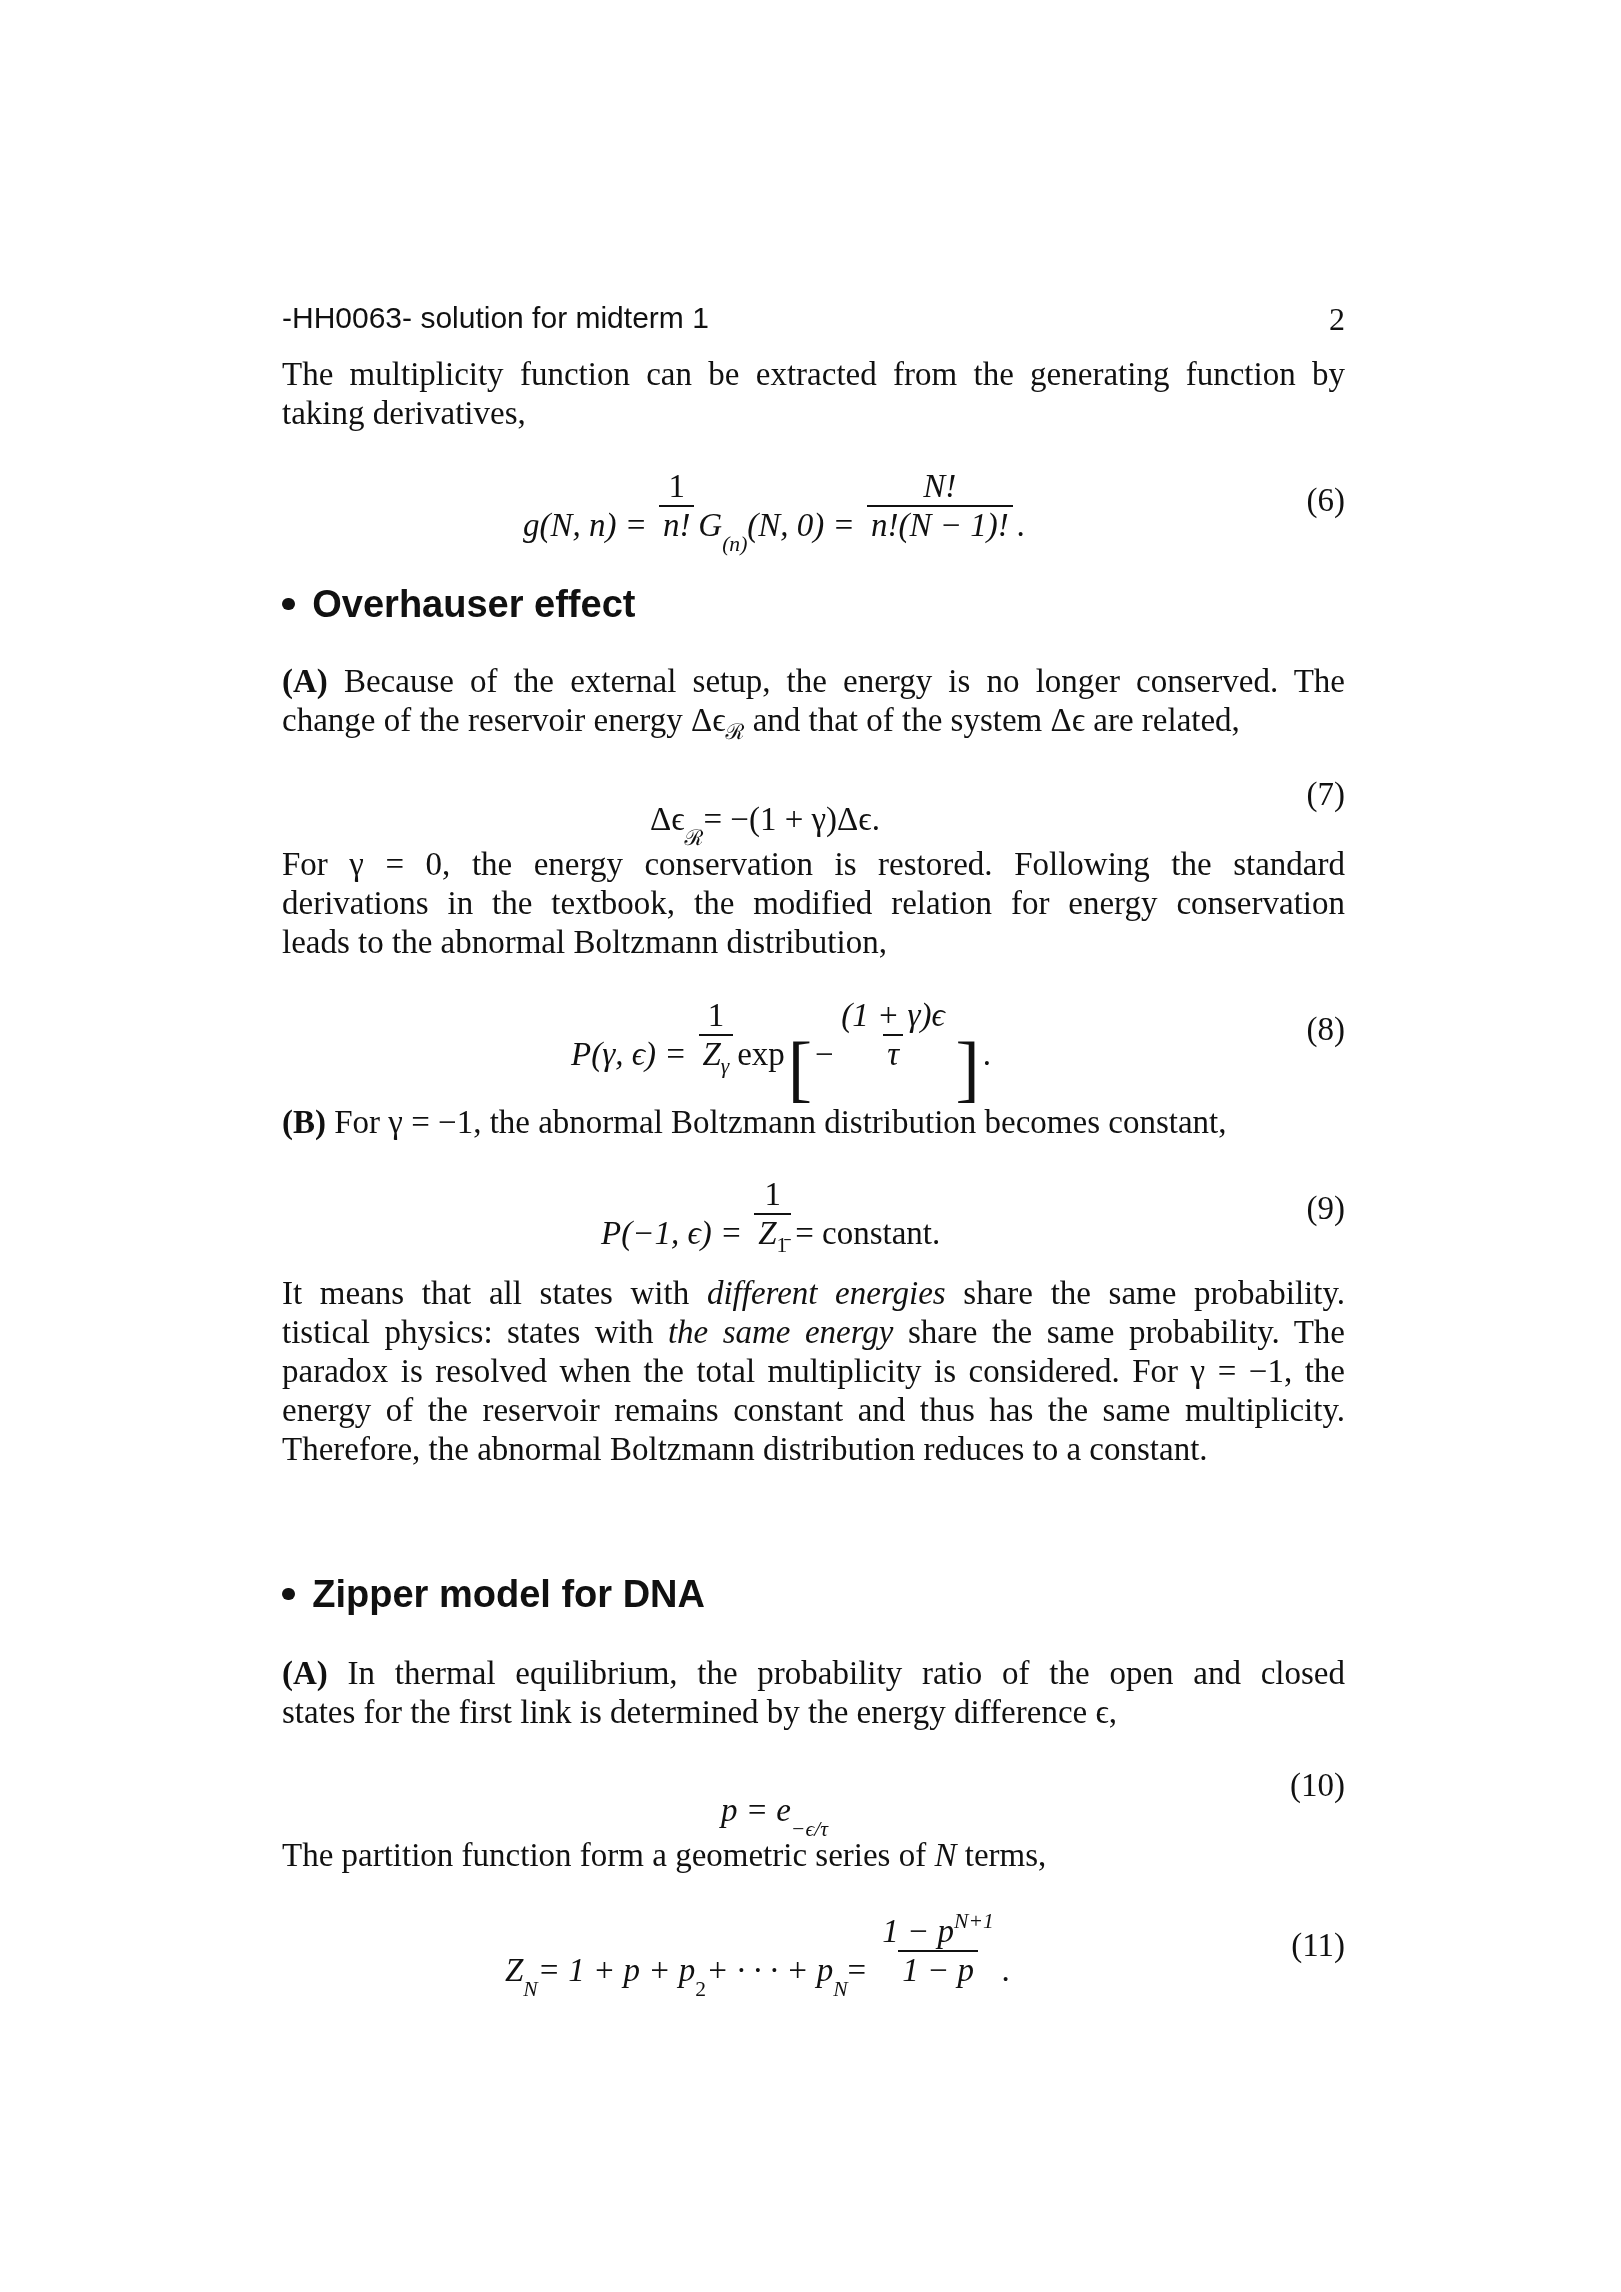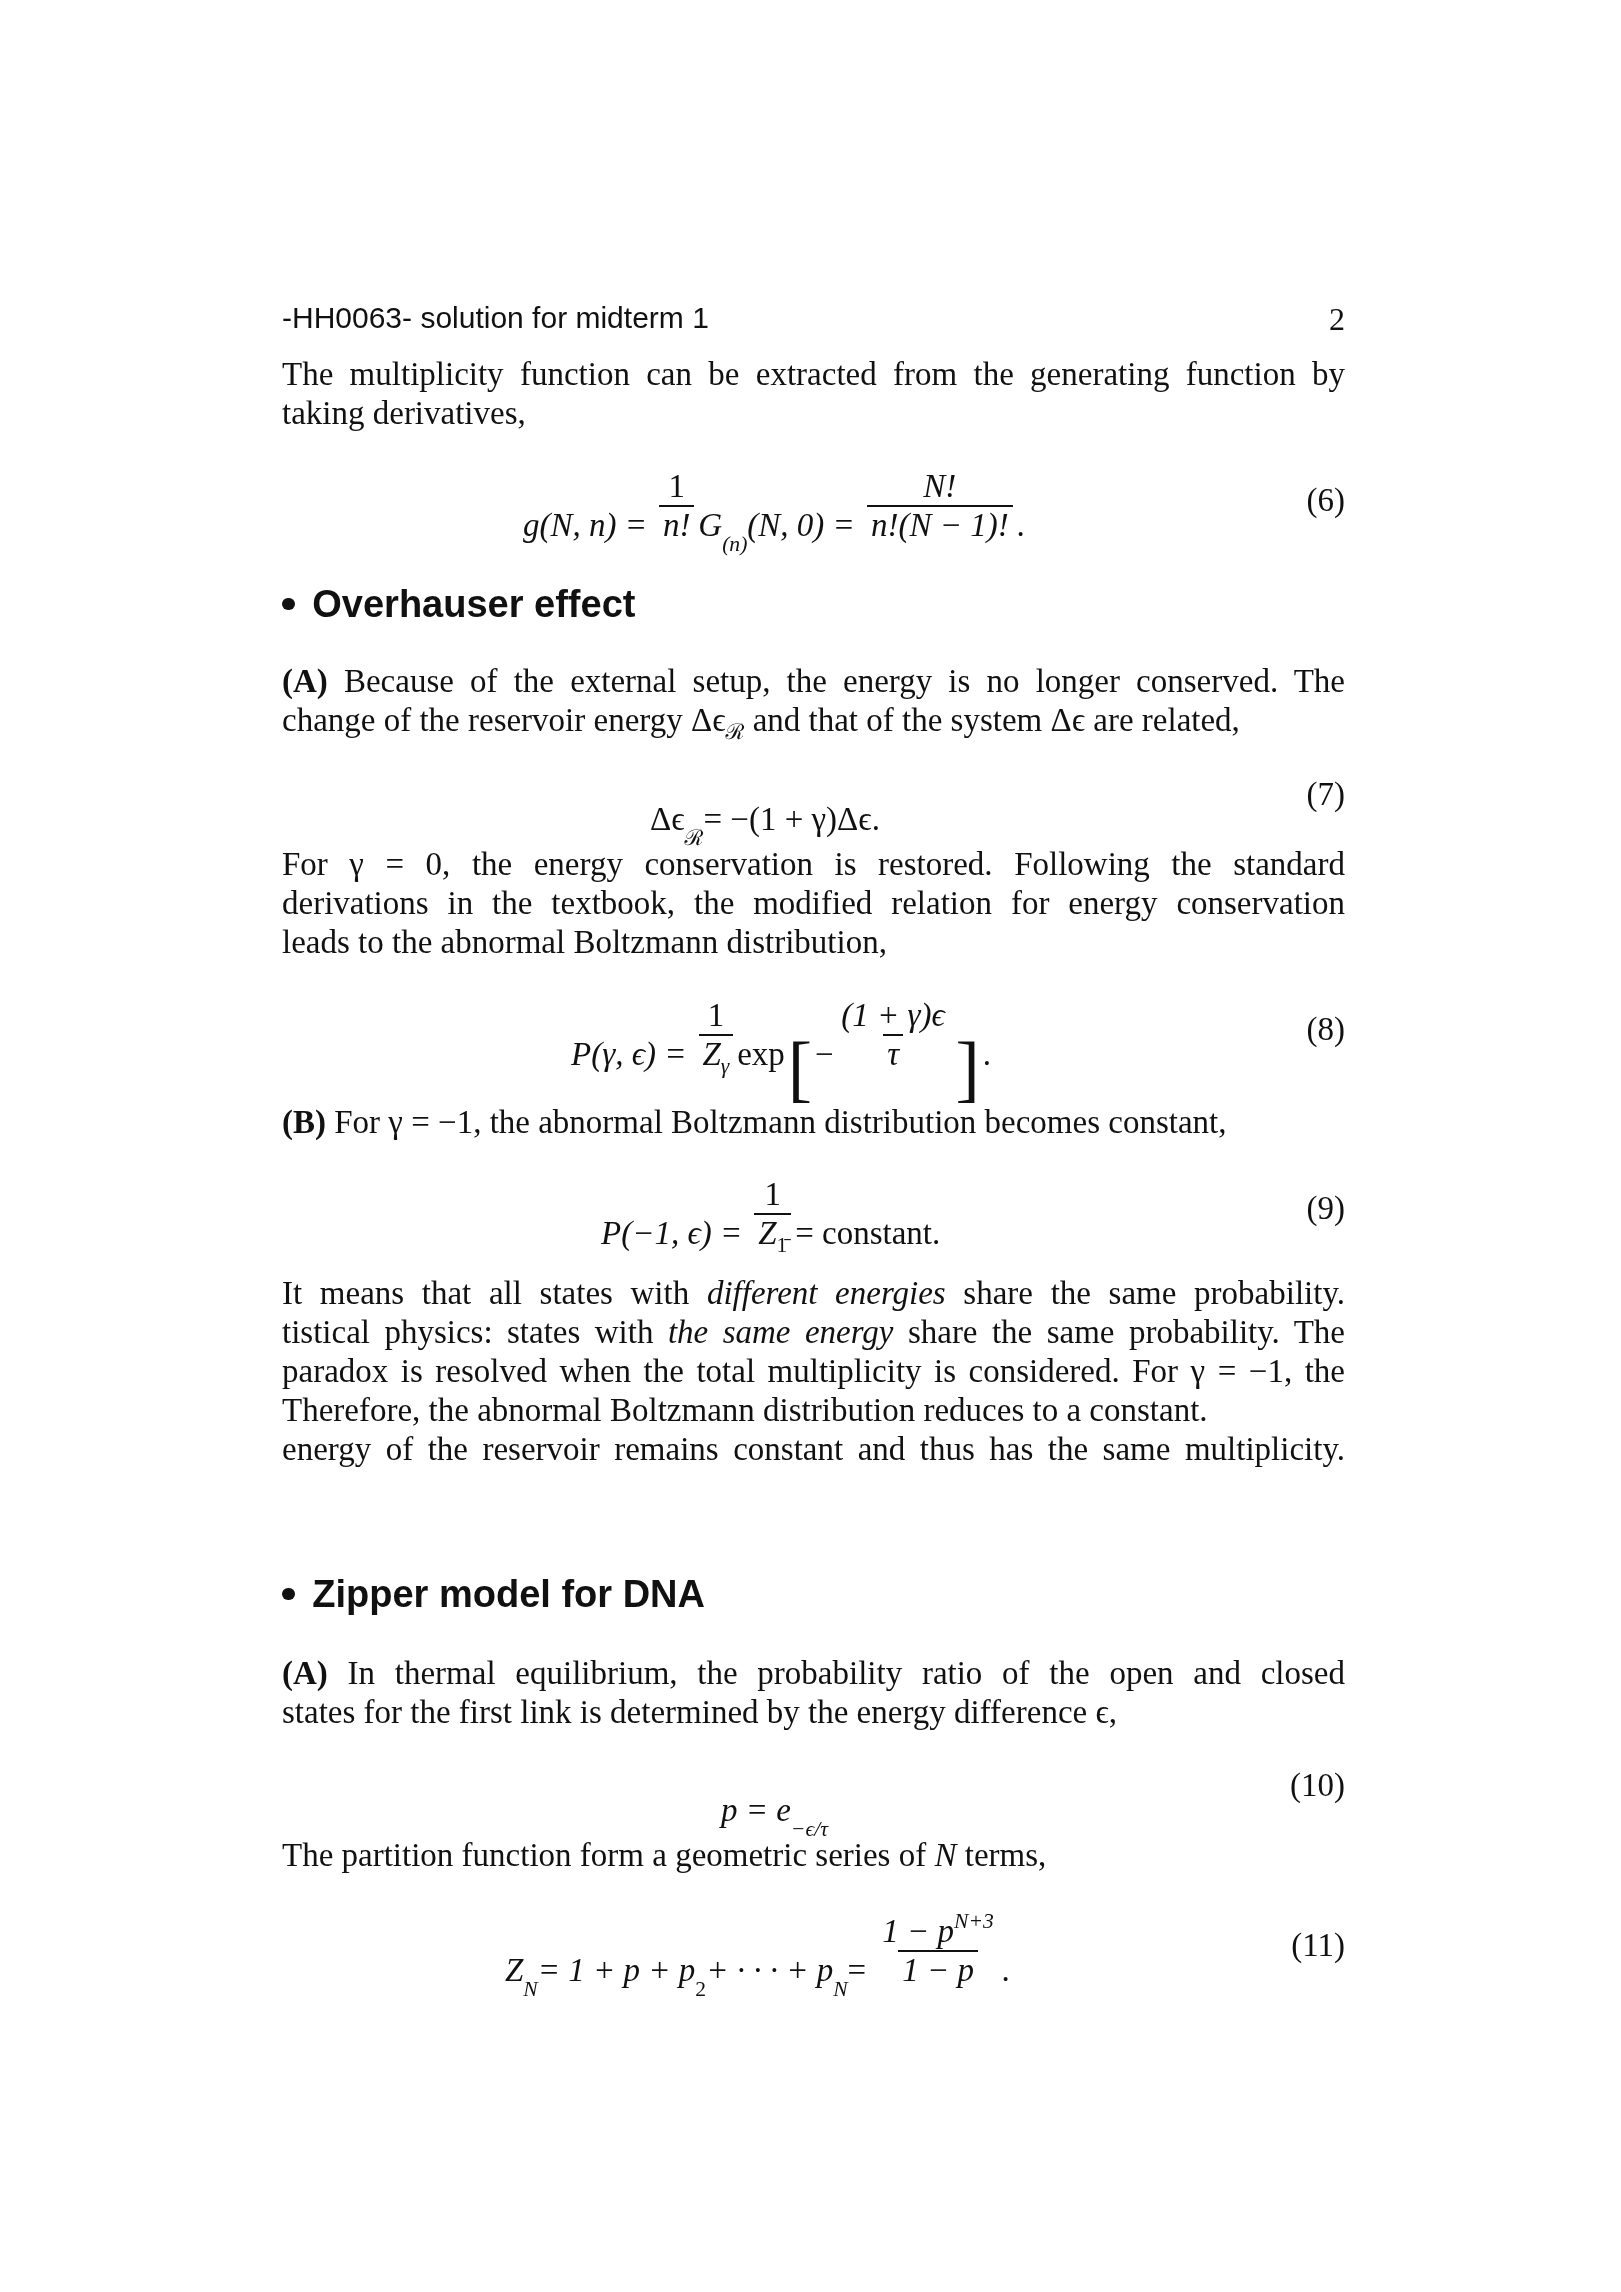"Therefore, the abnormal Boltzmann" span.line { order: before "energy of the reservoir remains" -> after "energy of the reservoir remains" }
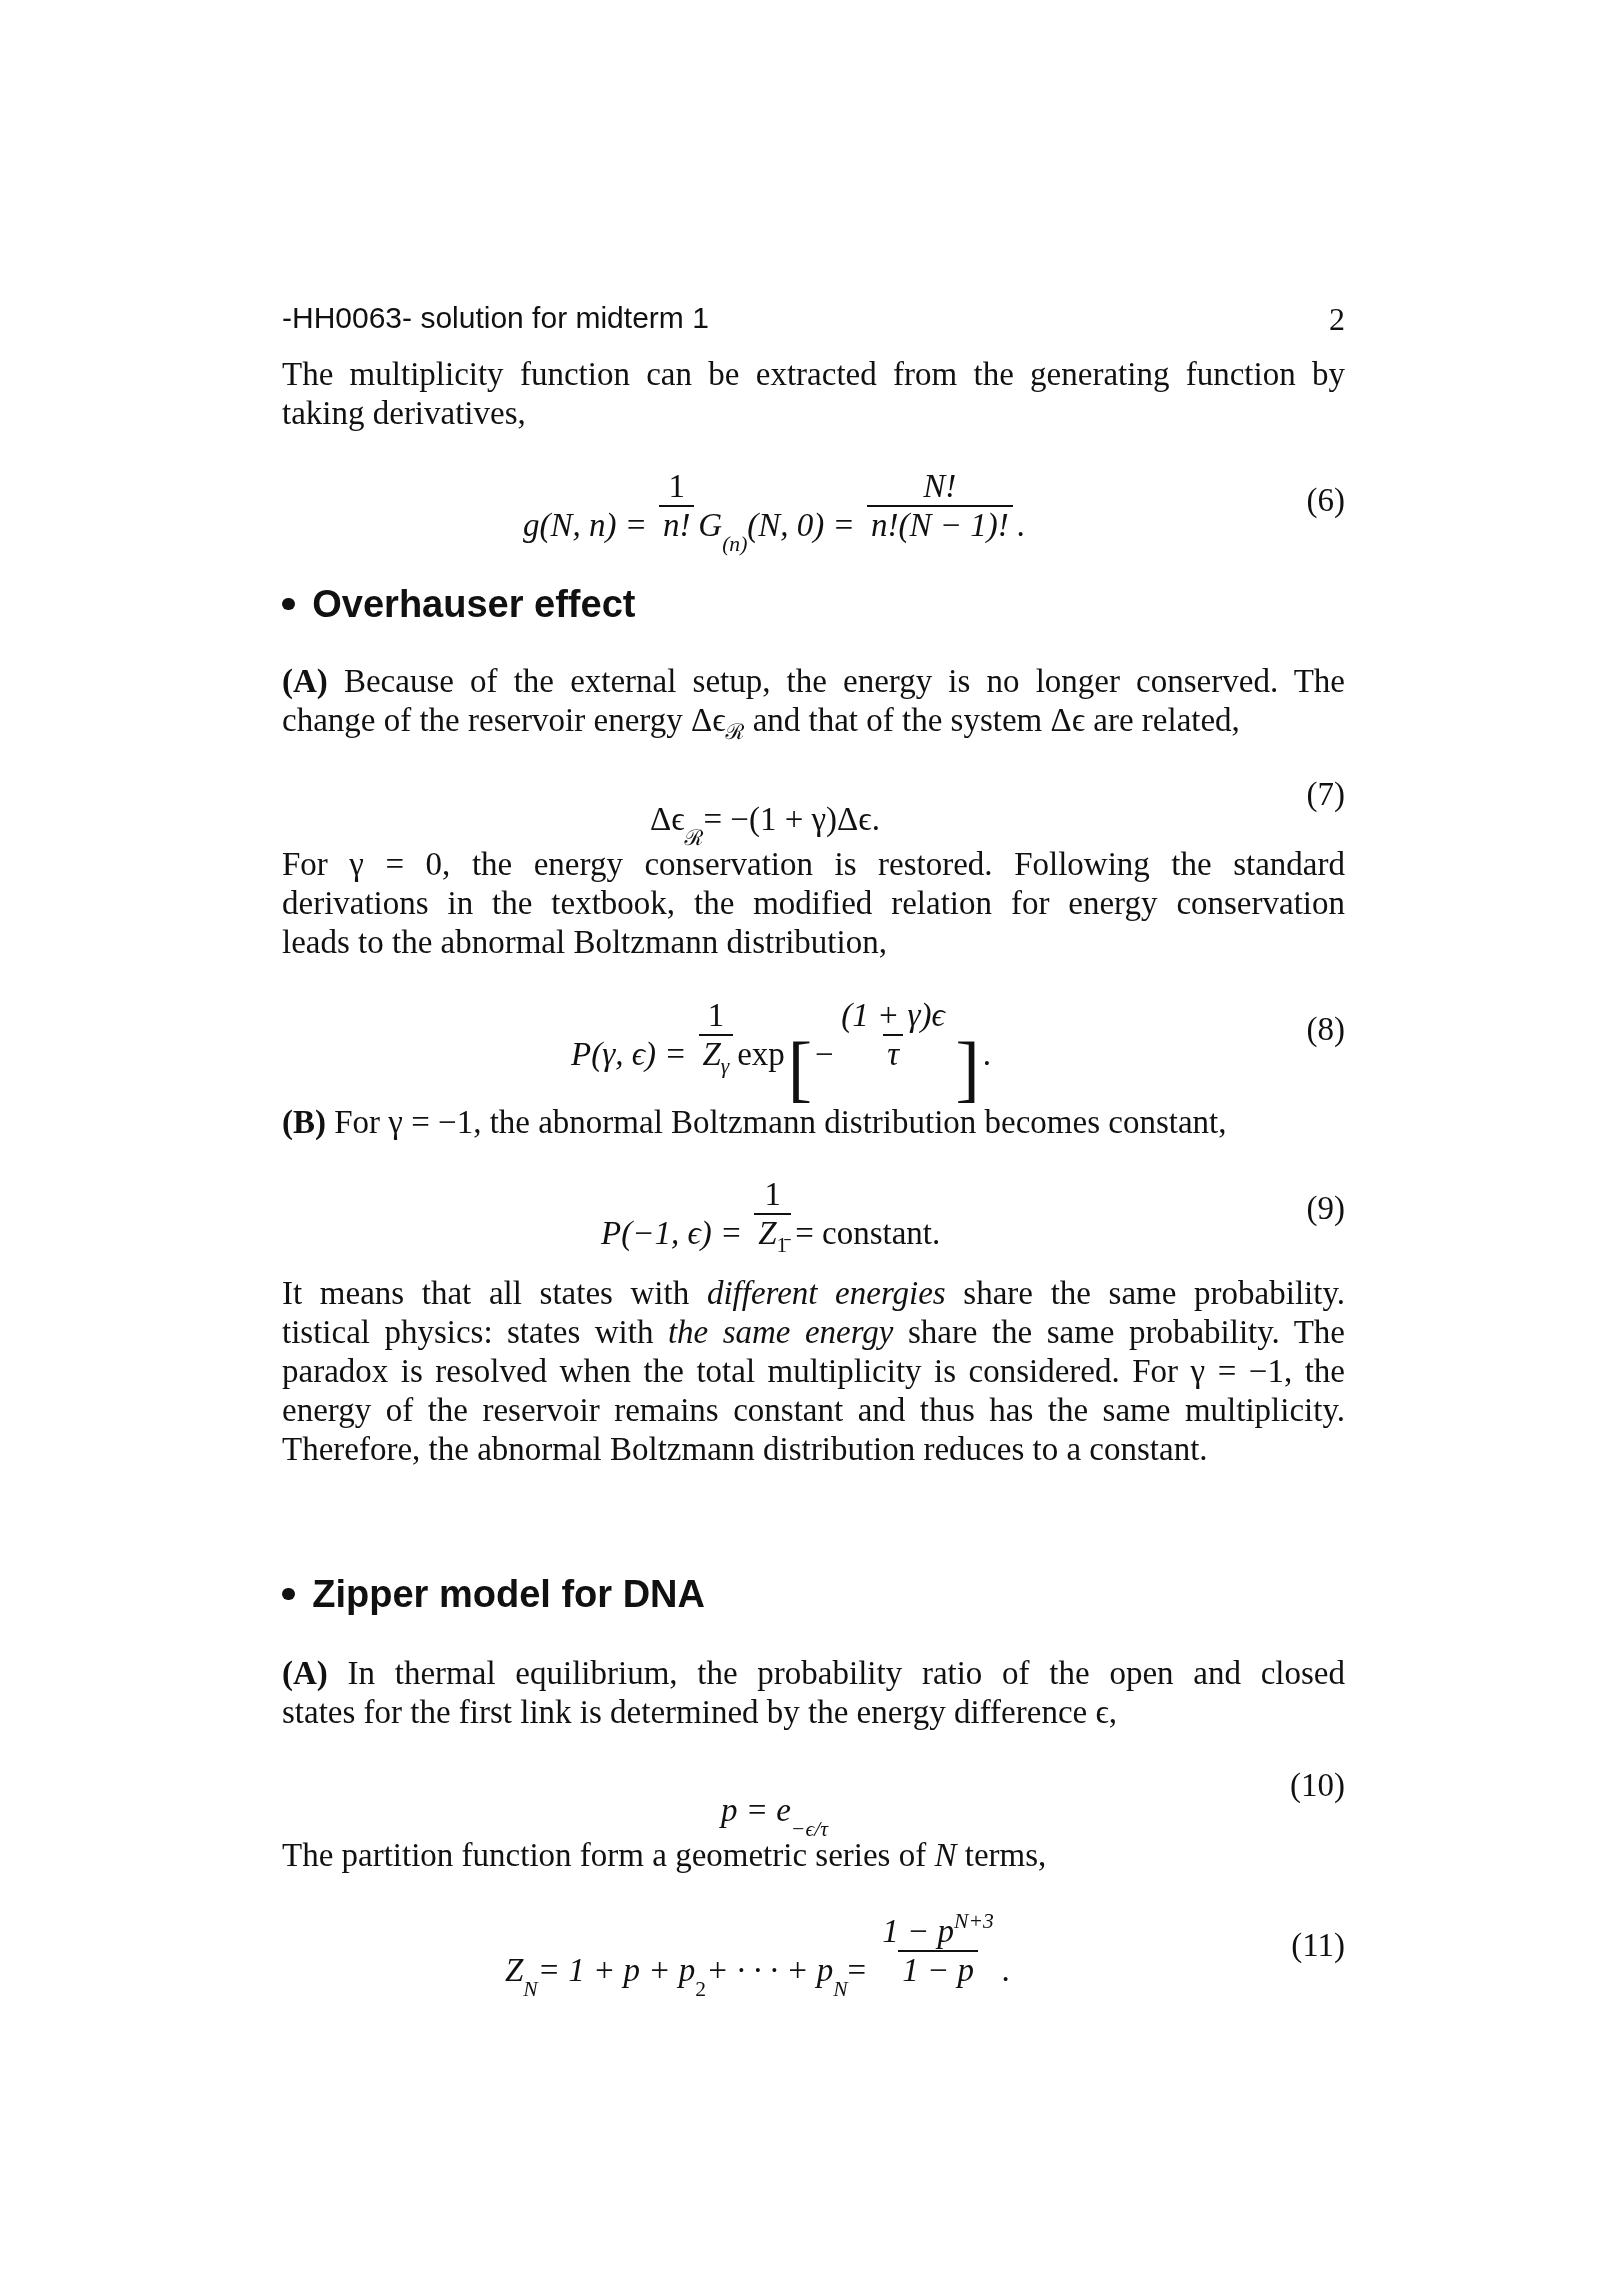"N+3" i { text: N+3 -> N+1 }
